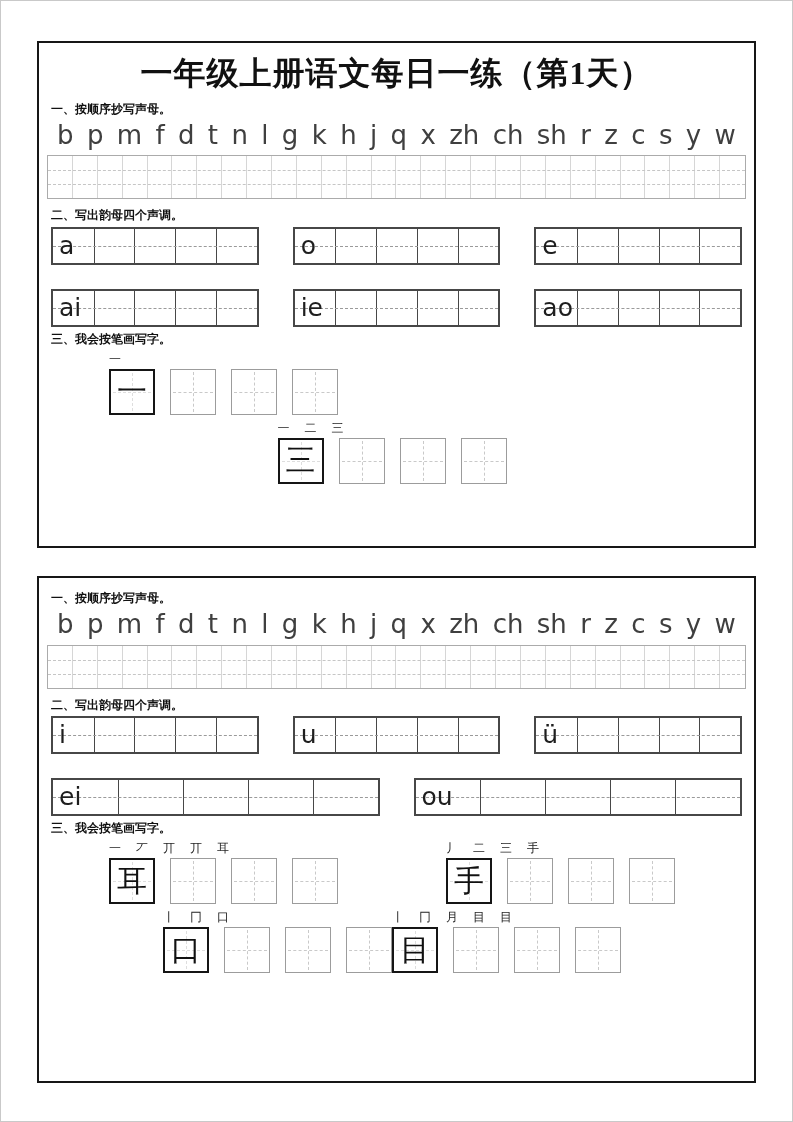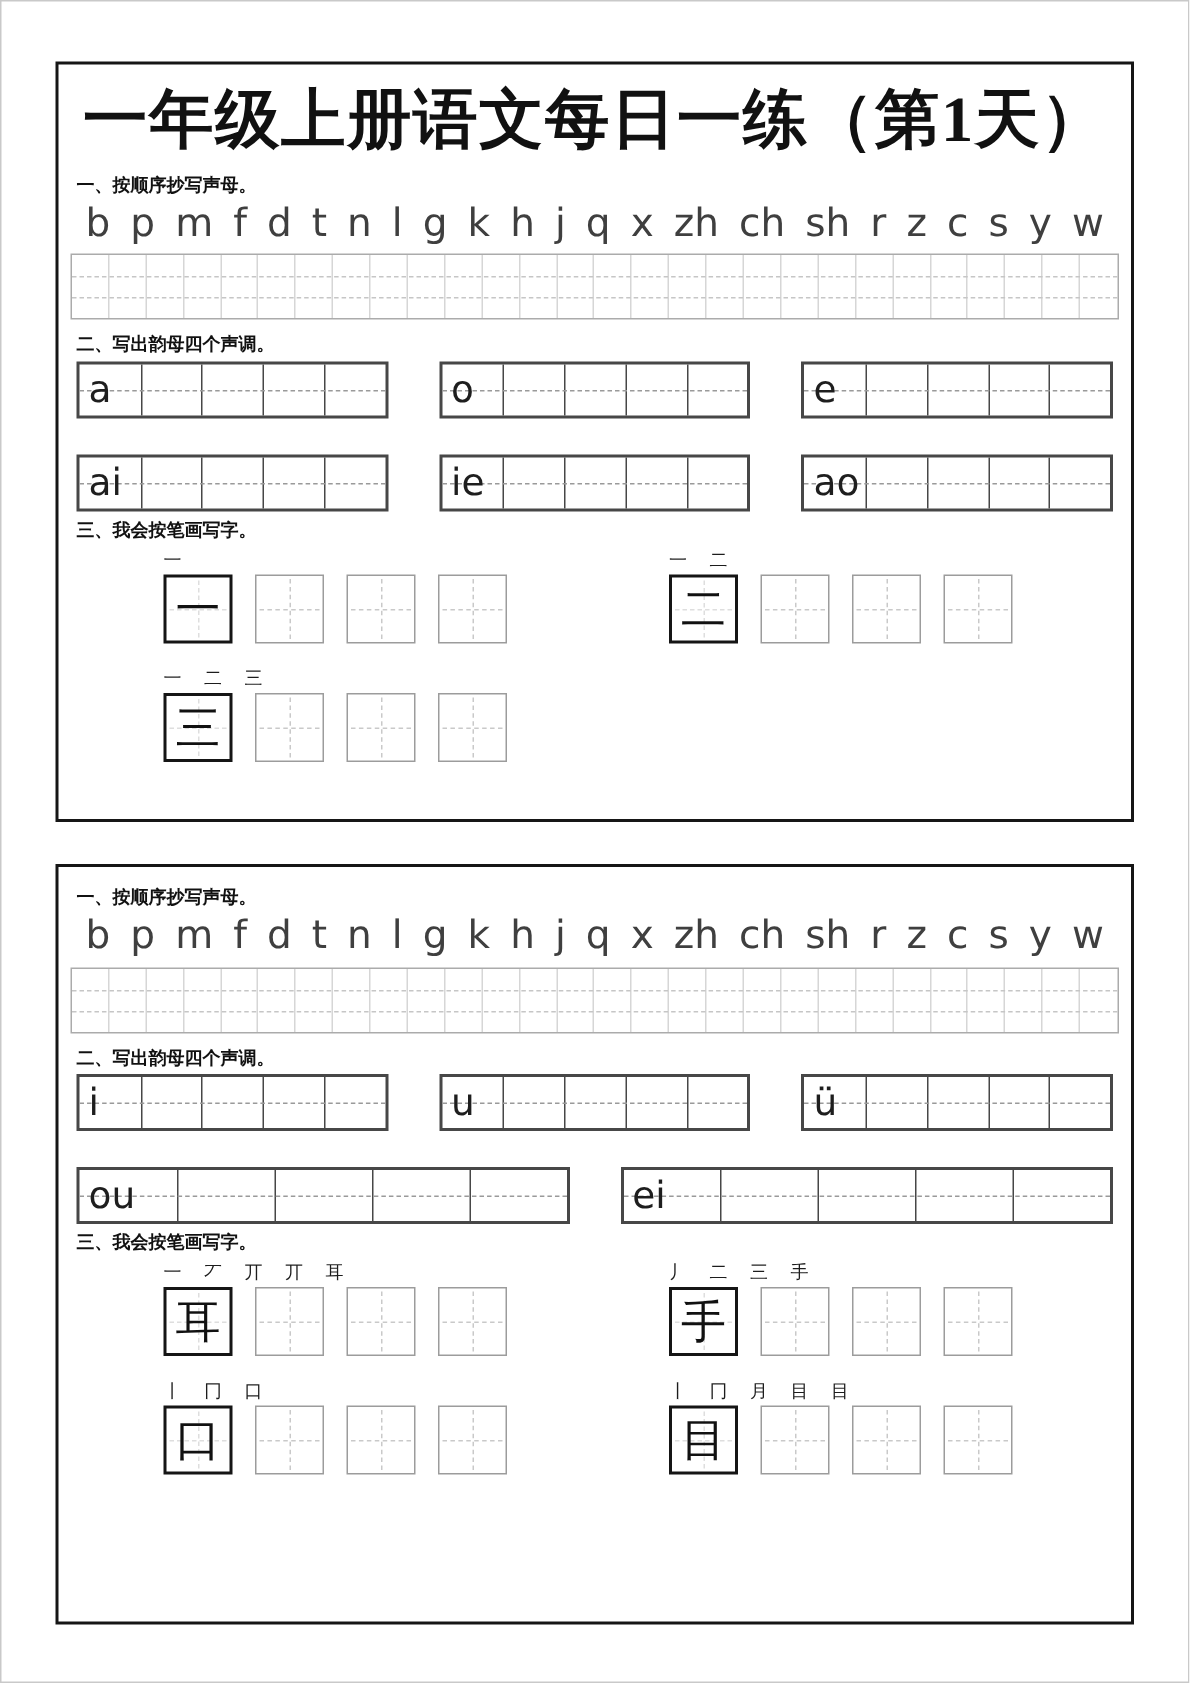"一年级上册语文每日一练（第1天）" .title { font-size: 43px -> 32px }
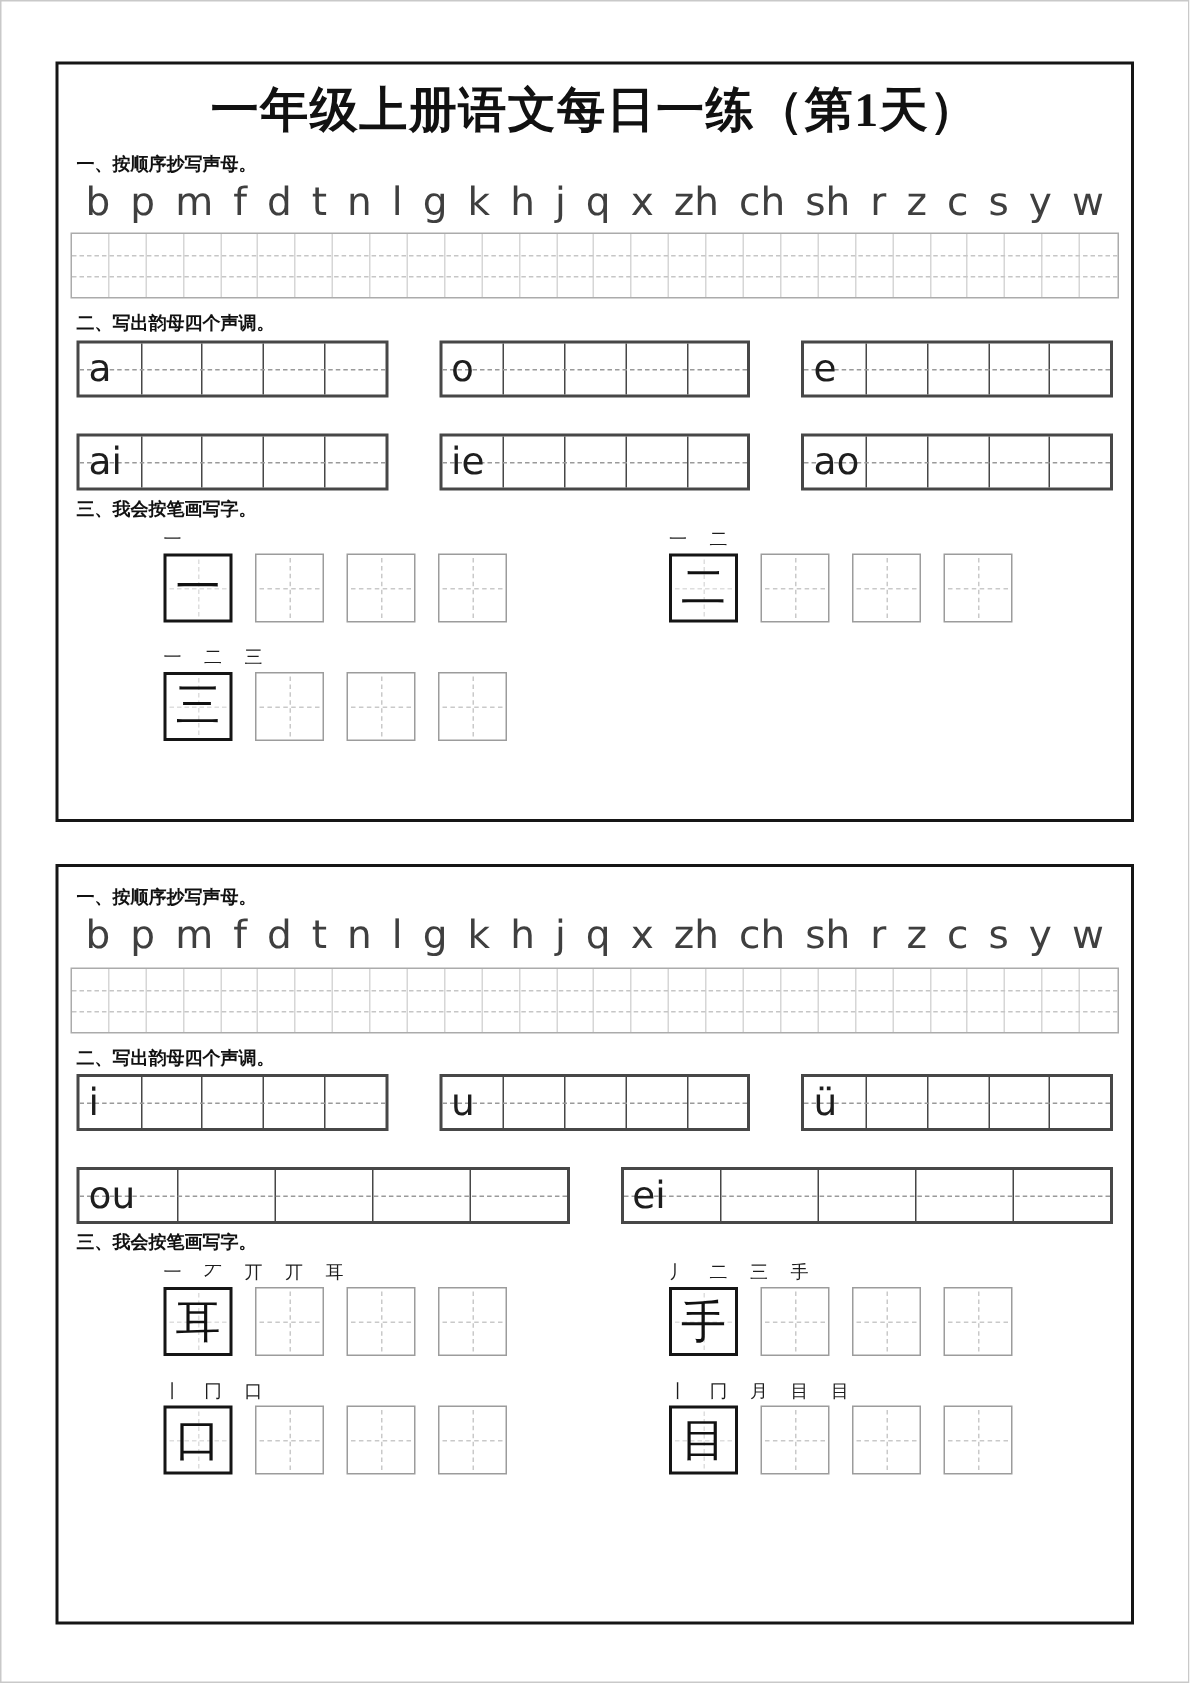"一 二" div.char-item { html: <div> <div>一 二</div> <div> <div> <span>二</span> </div> <div></div> <div></div> <div></div> </div> </div> -> none }
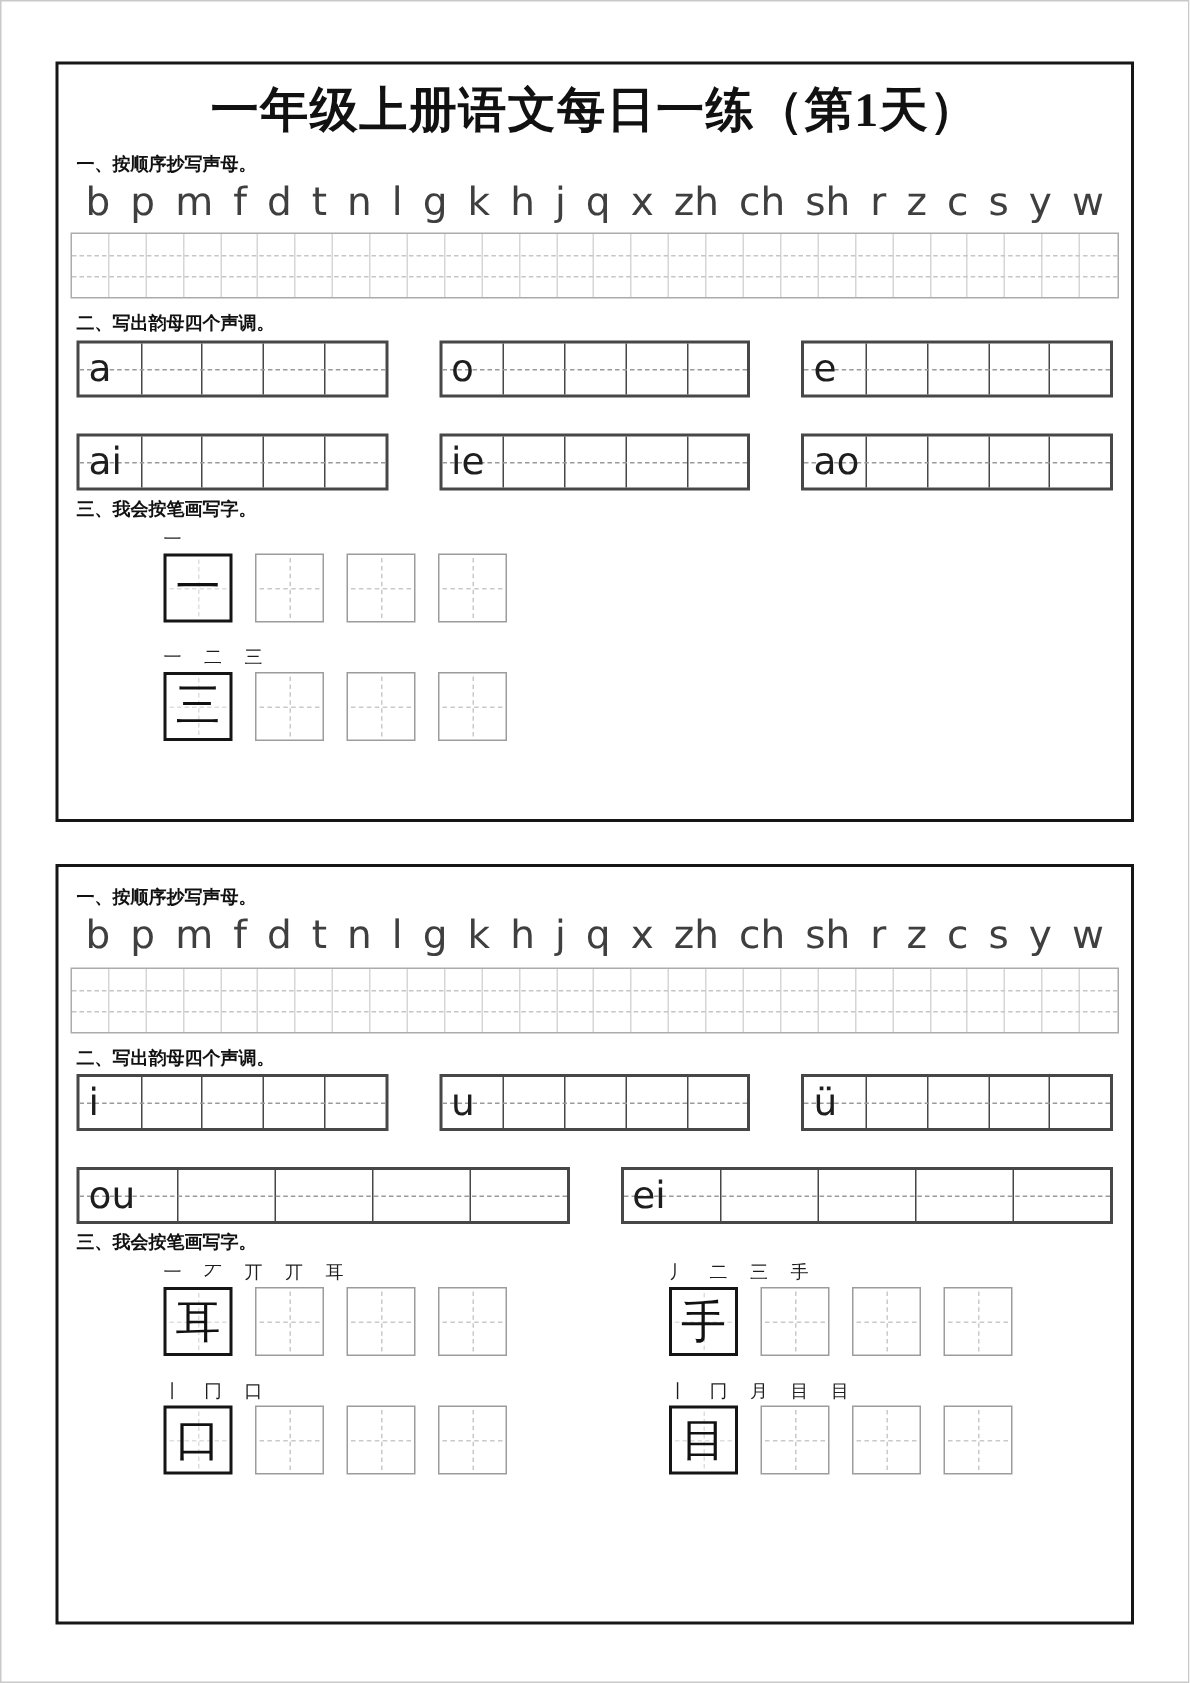"一 二 三" .char-row + .char-row { justify-content: none -> center; margin-top: 14px -> 4px }
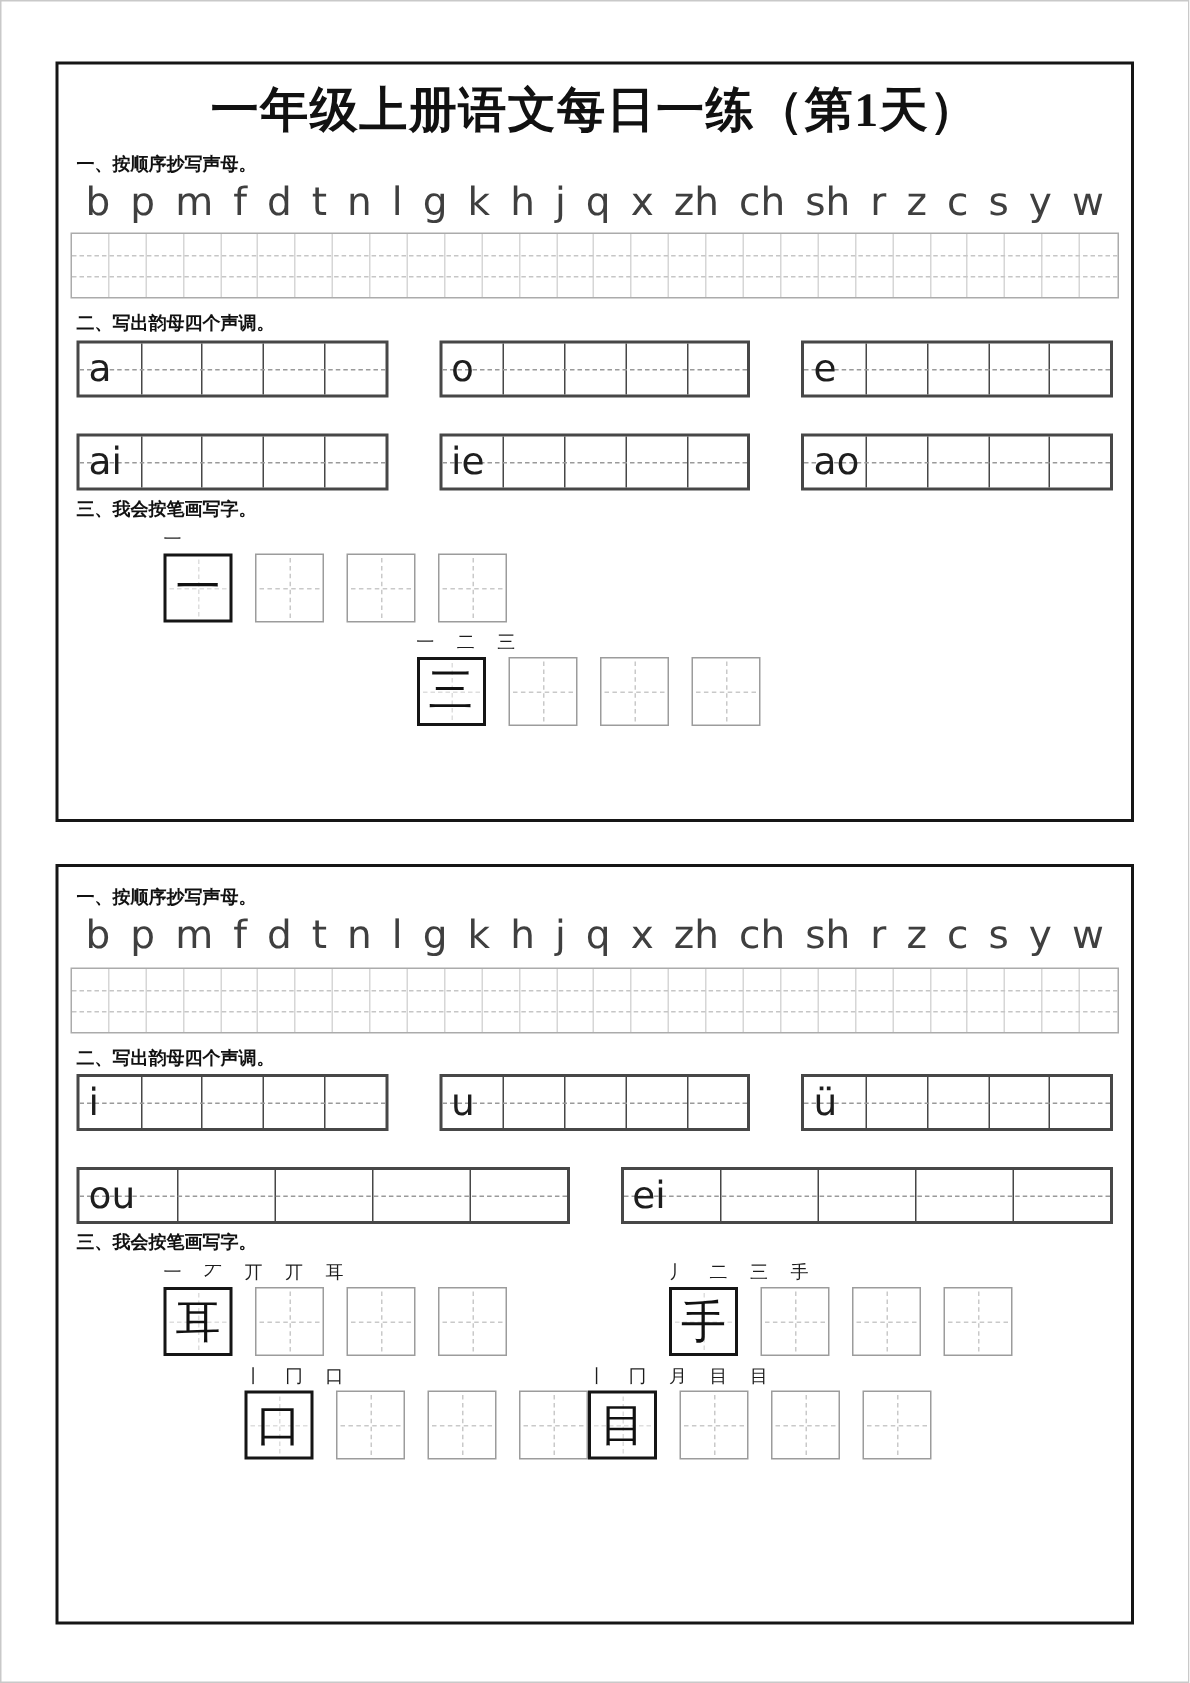"ou" div.vgrid { order: before "ei" -> after "ei" }
